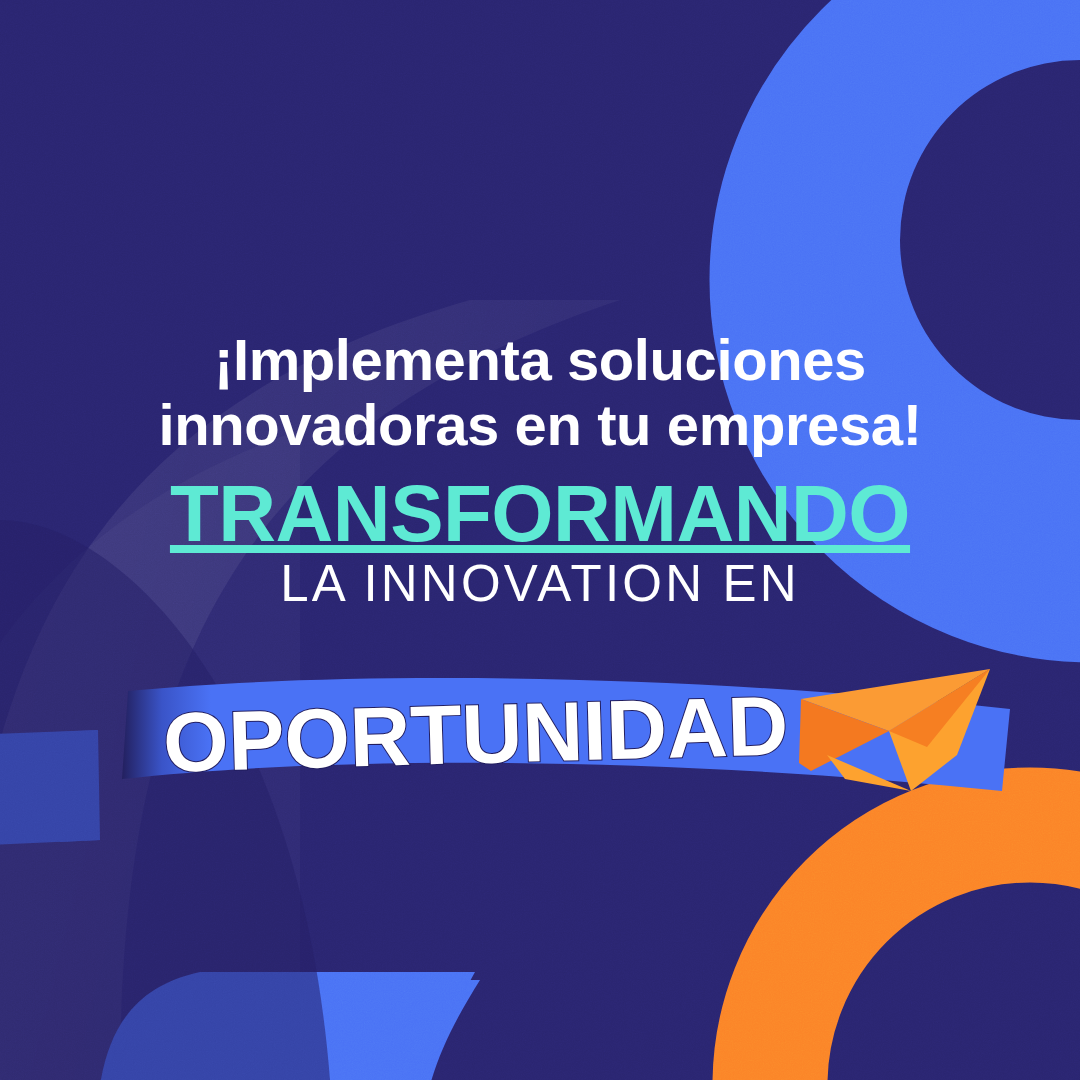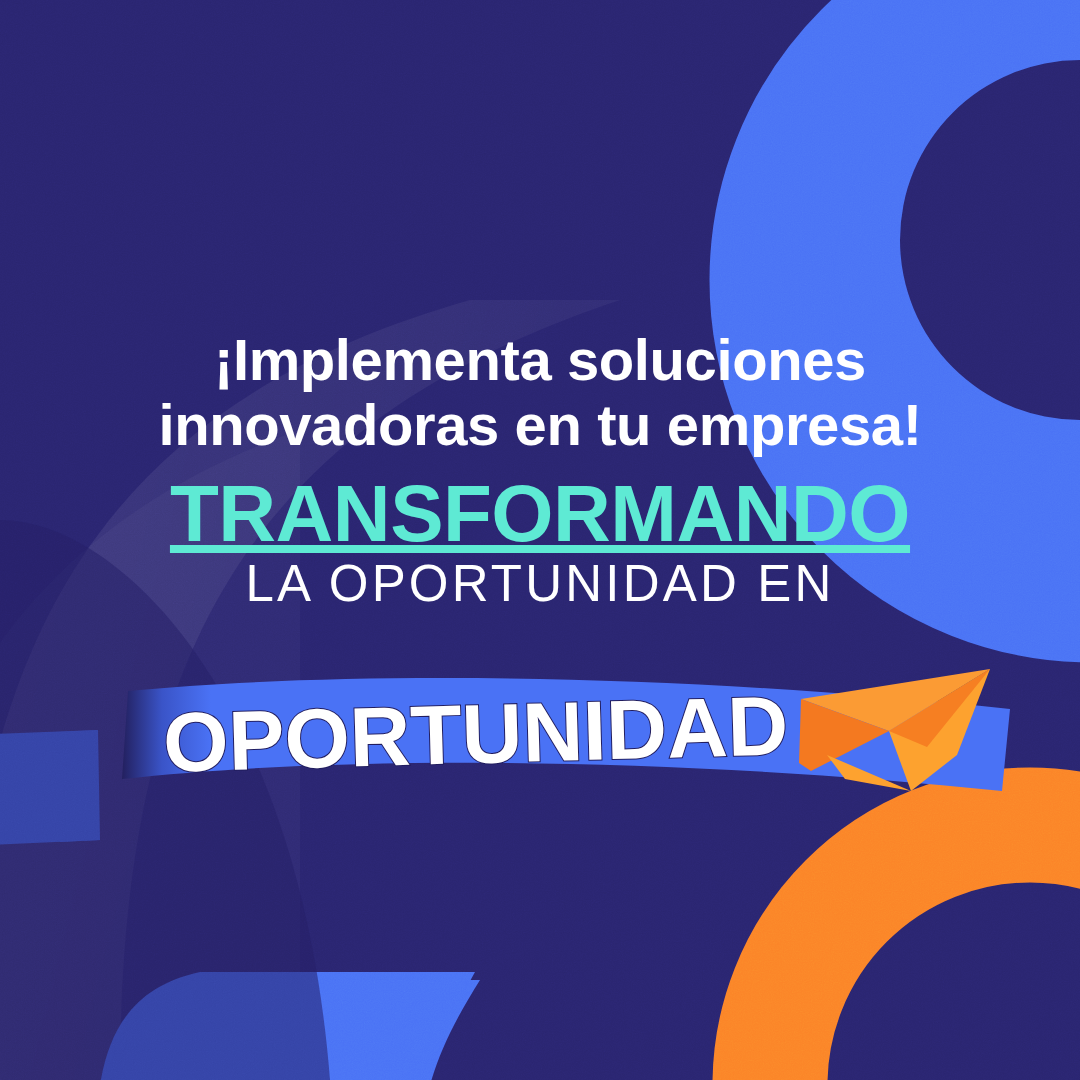"LA OPORTUNIDAD EN" div.title-2 { text: OPORTUNIDAD -> INNOVATION }
